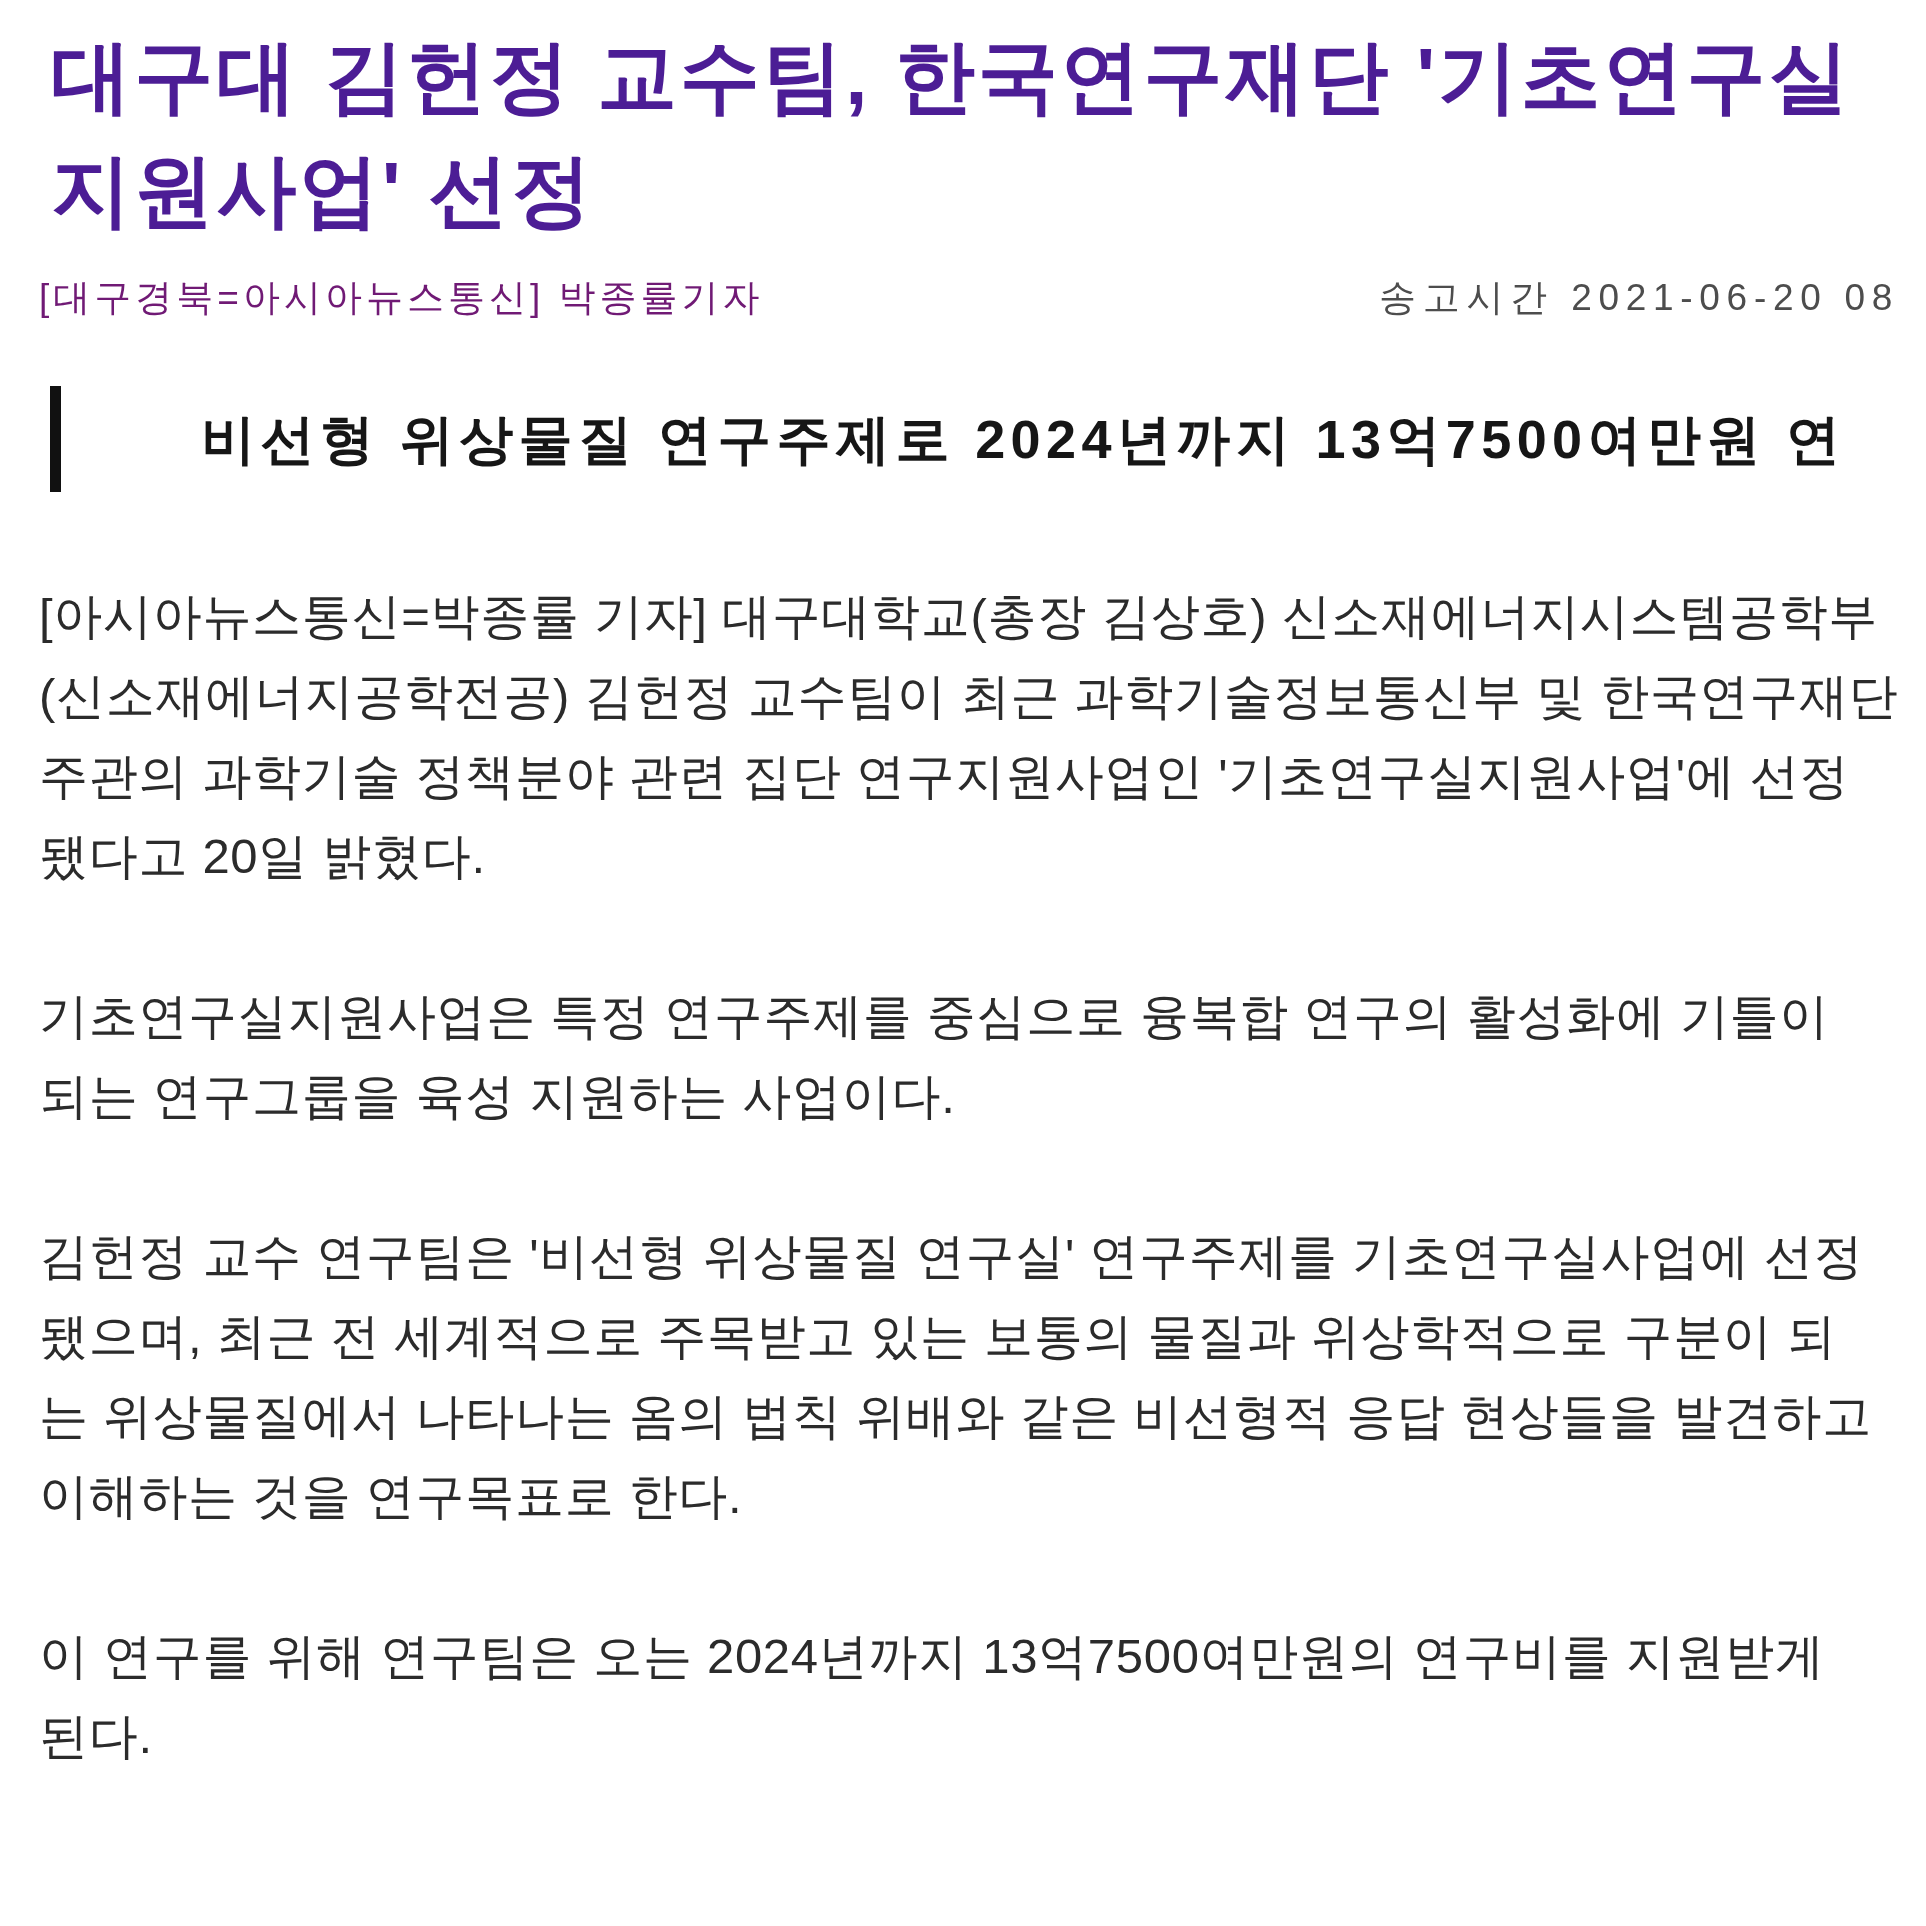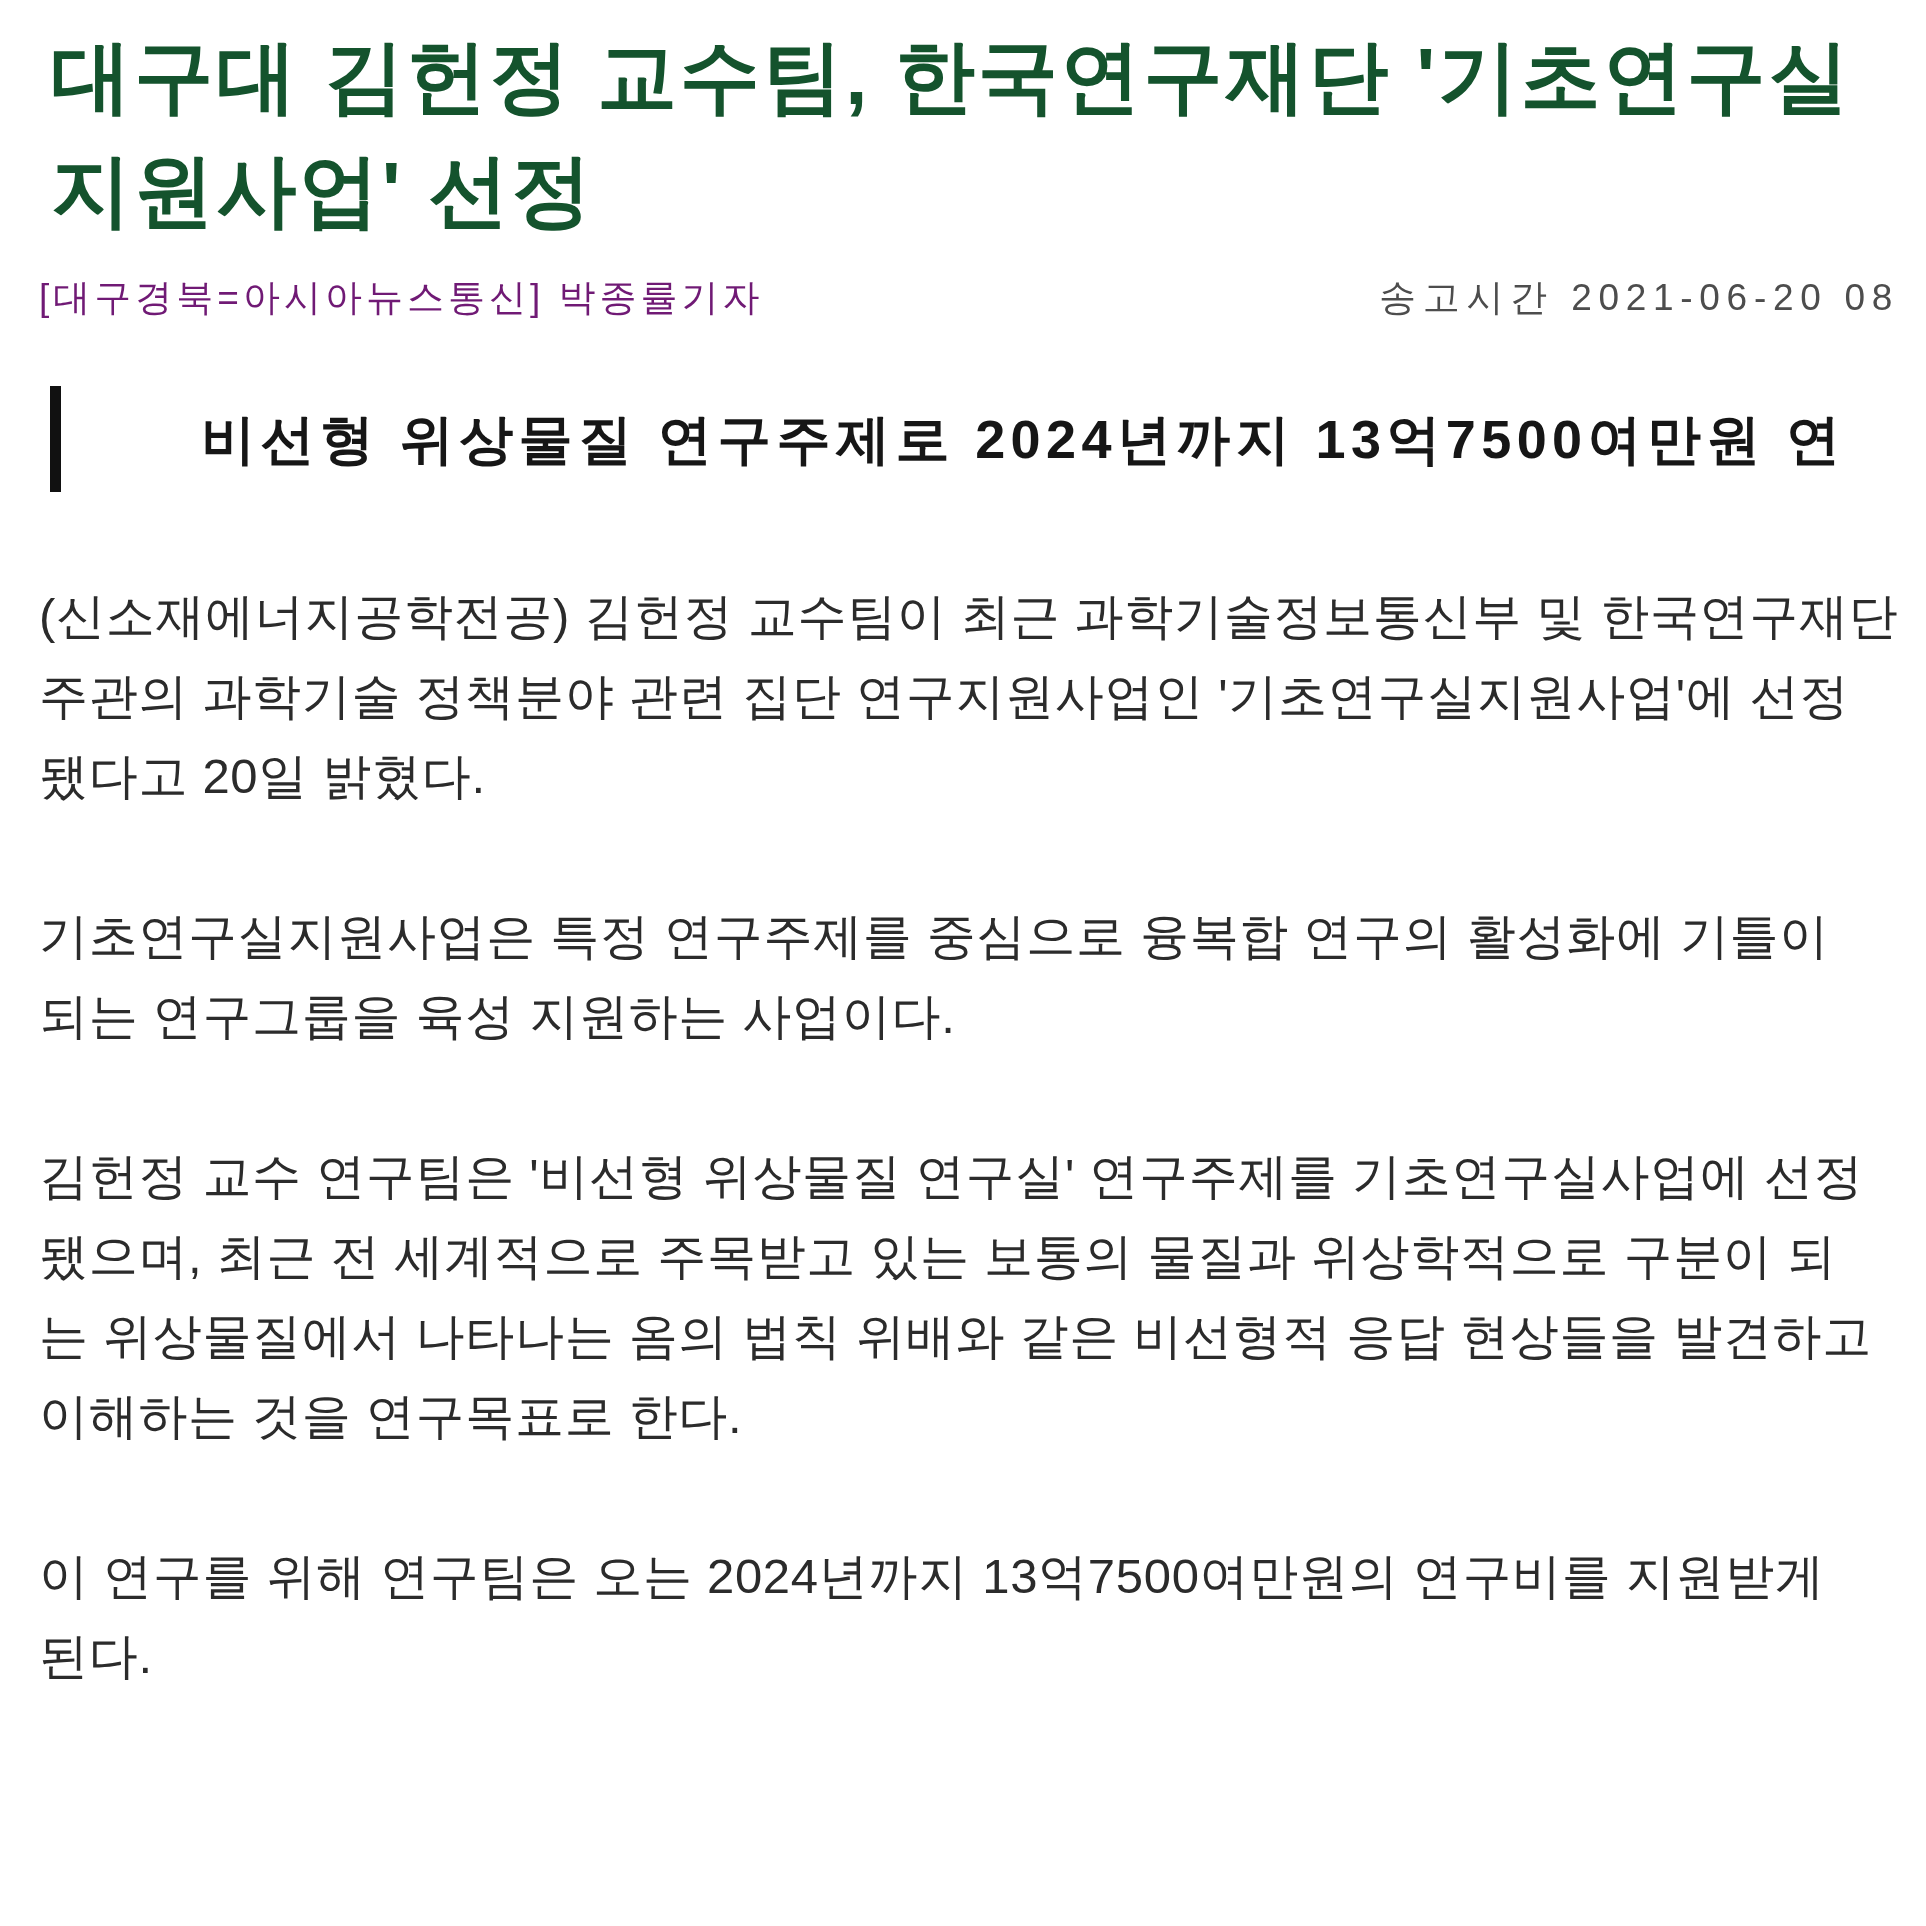"대구대 김헌정 교수팀, 한국연구재단 '기초연구실" .article-title { color: #14532d -> #4c1d95 }
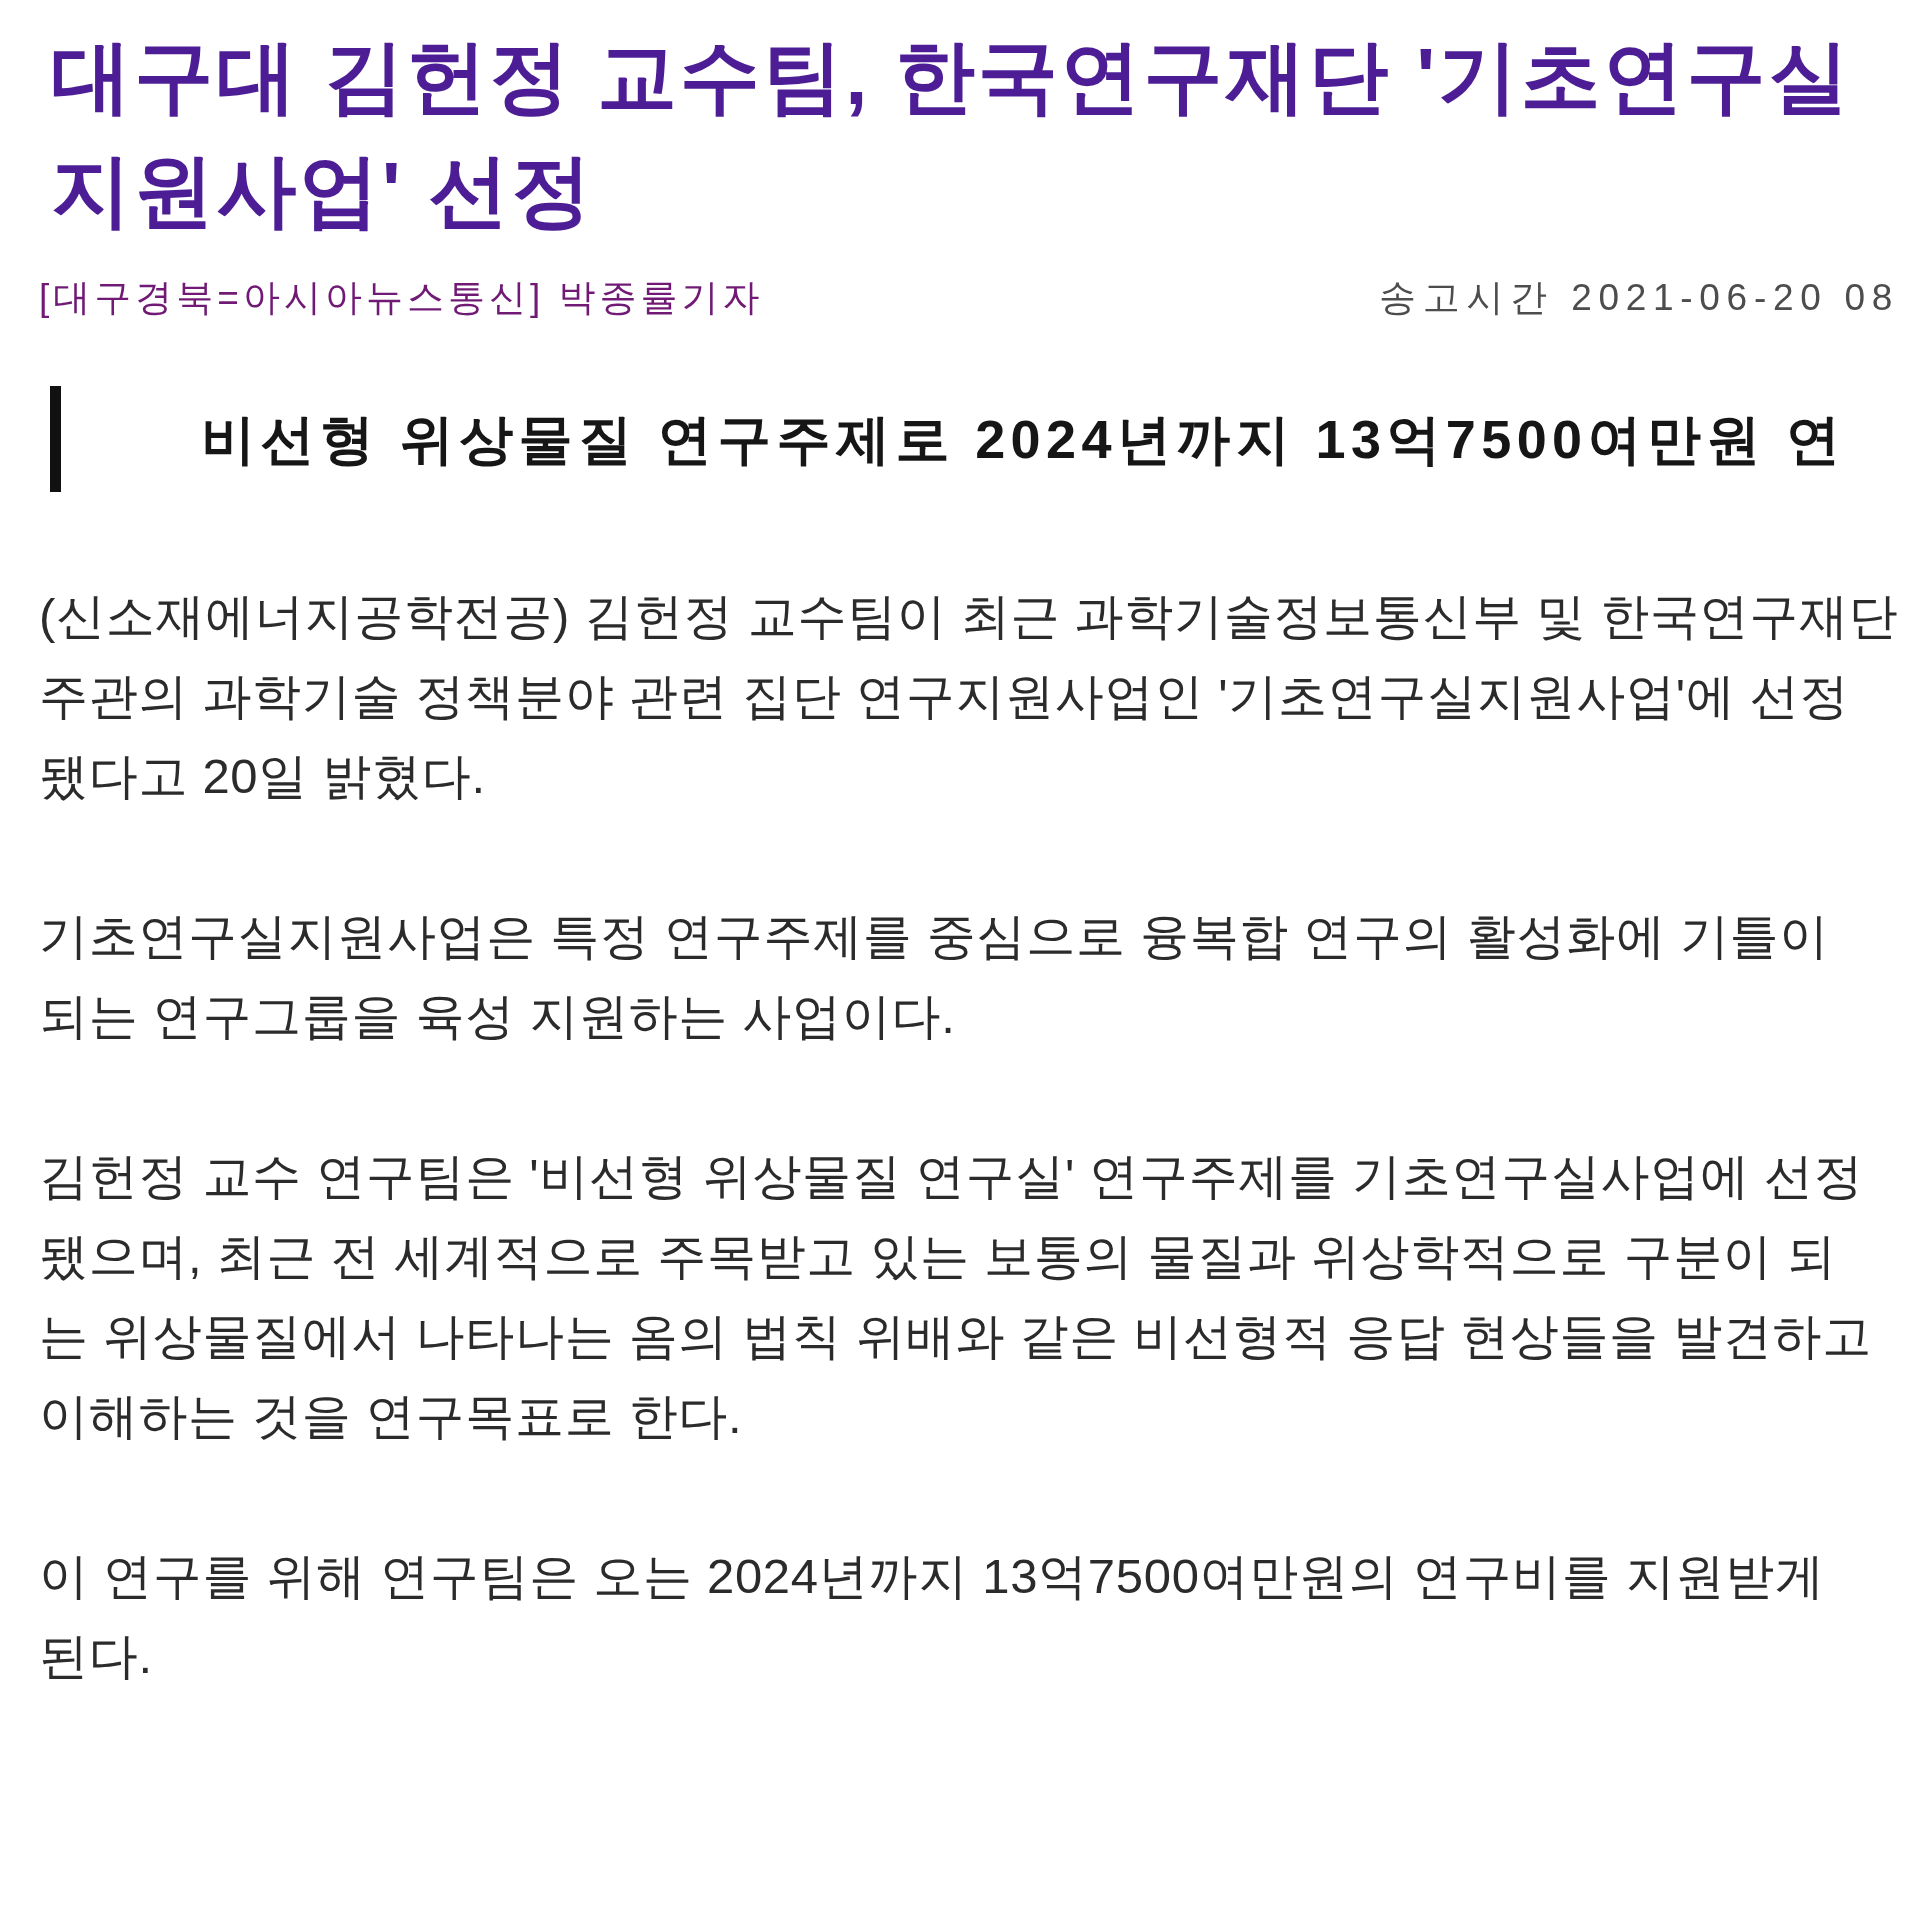"[아시아뉴스통신=박종률 기자] 대구대학교(총장 김상호)" span.body-line { html: none -> <span>[아시아뉴스통신=박종률 기자] 대구대학교(총장 김상호) 신소재에너지시스템공학부</span> }
